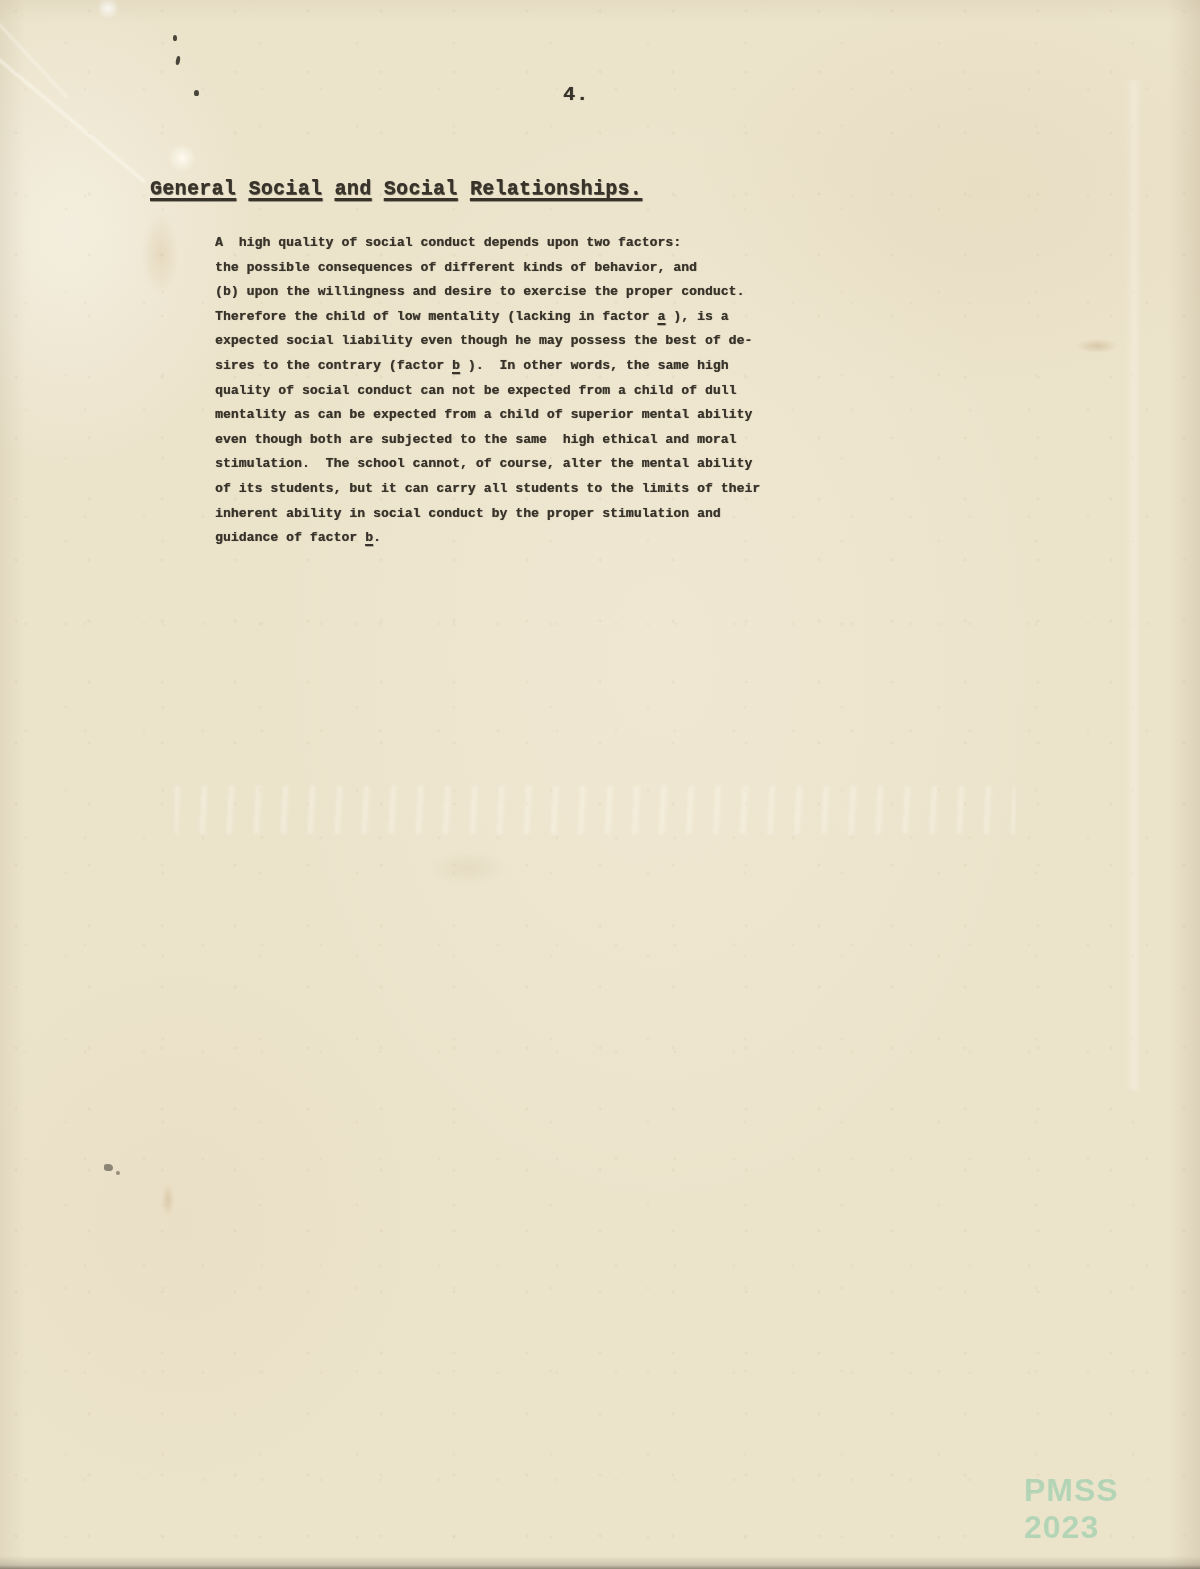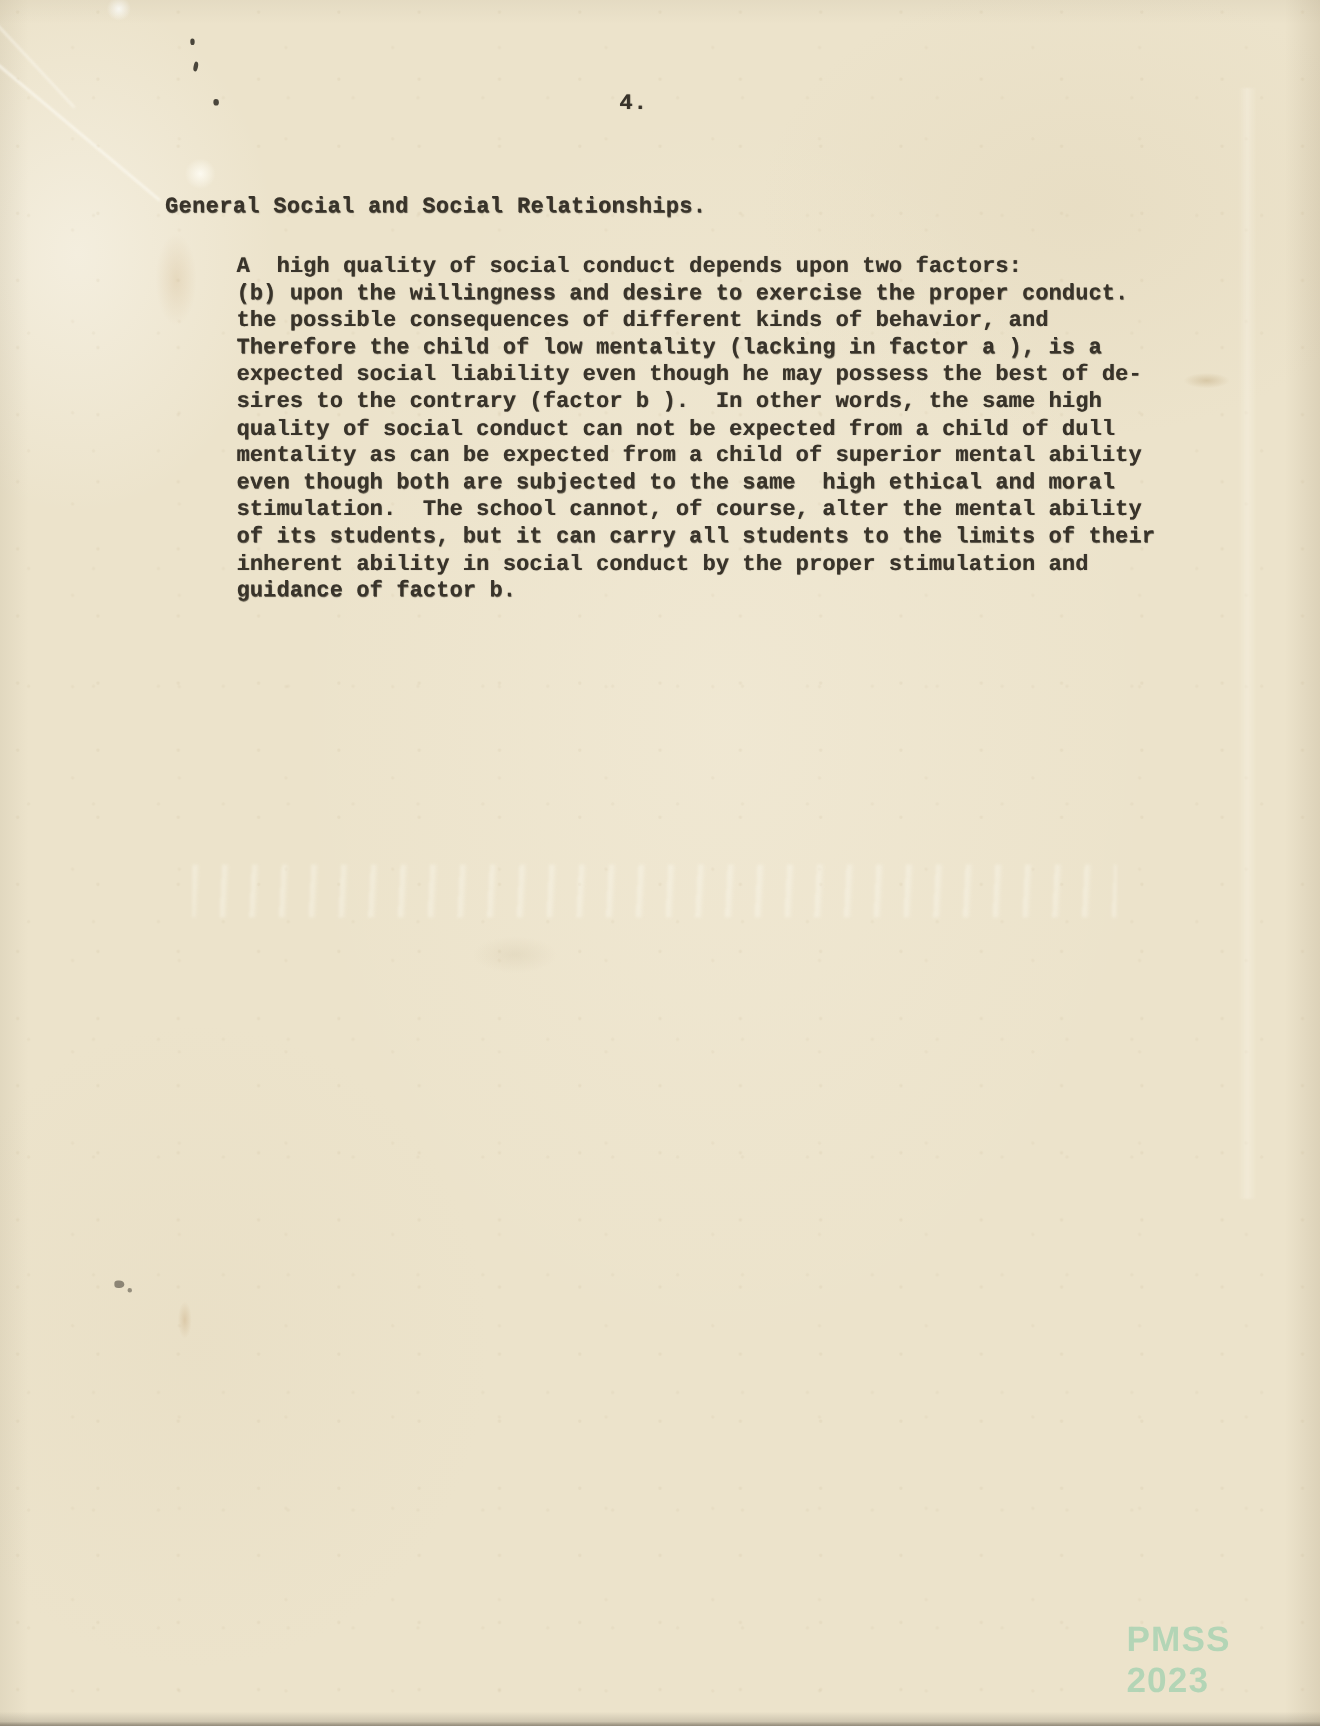"General" .u { text-decoration: none -> underline }
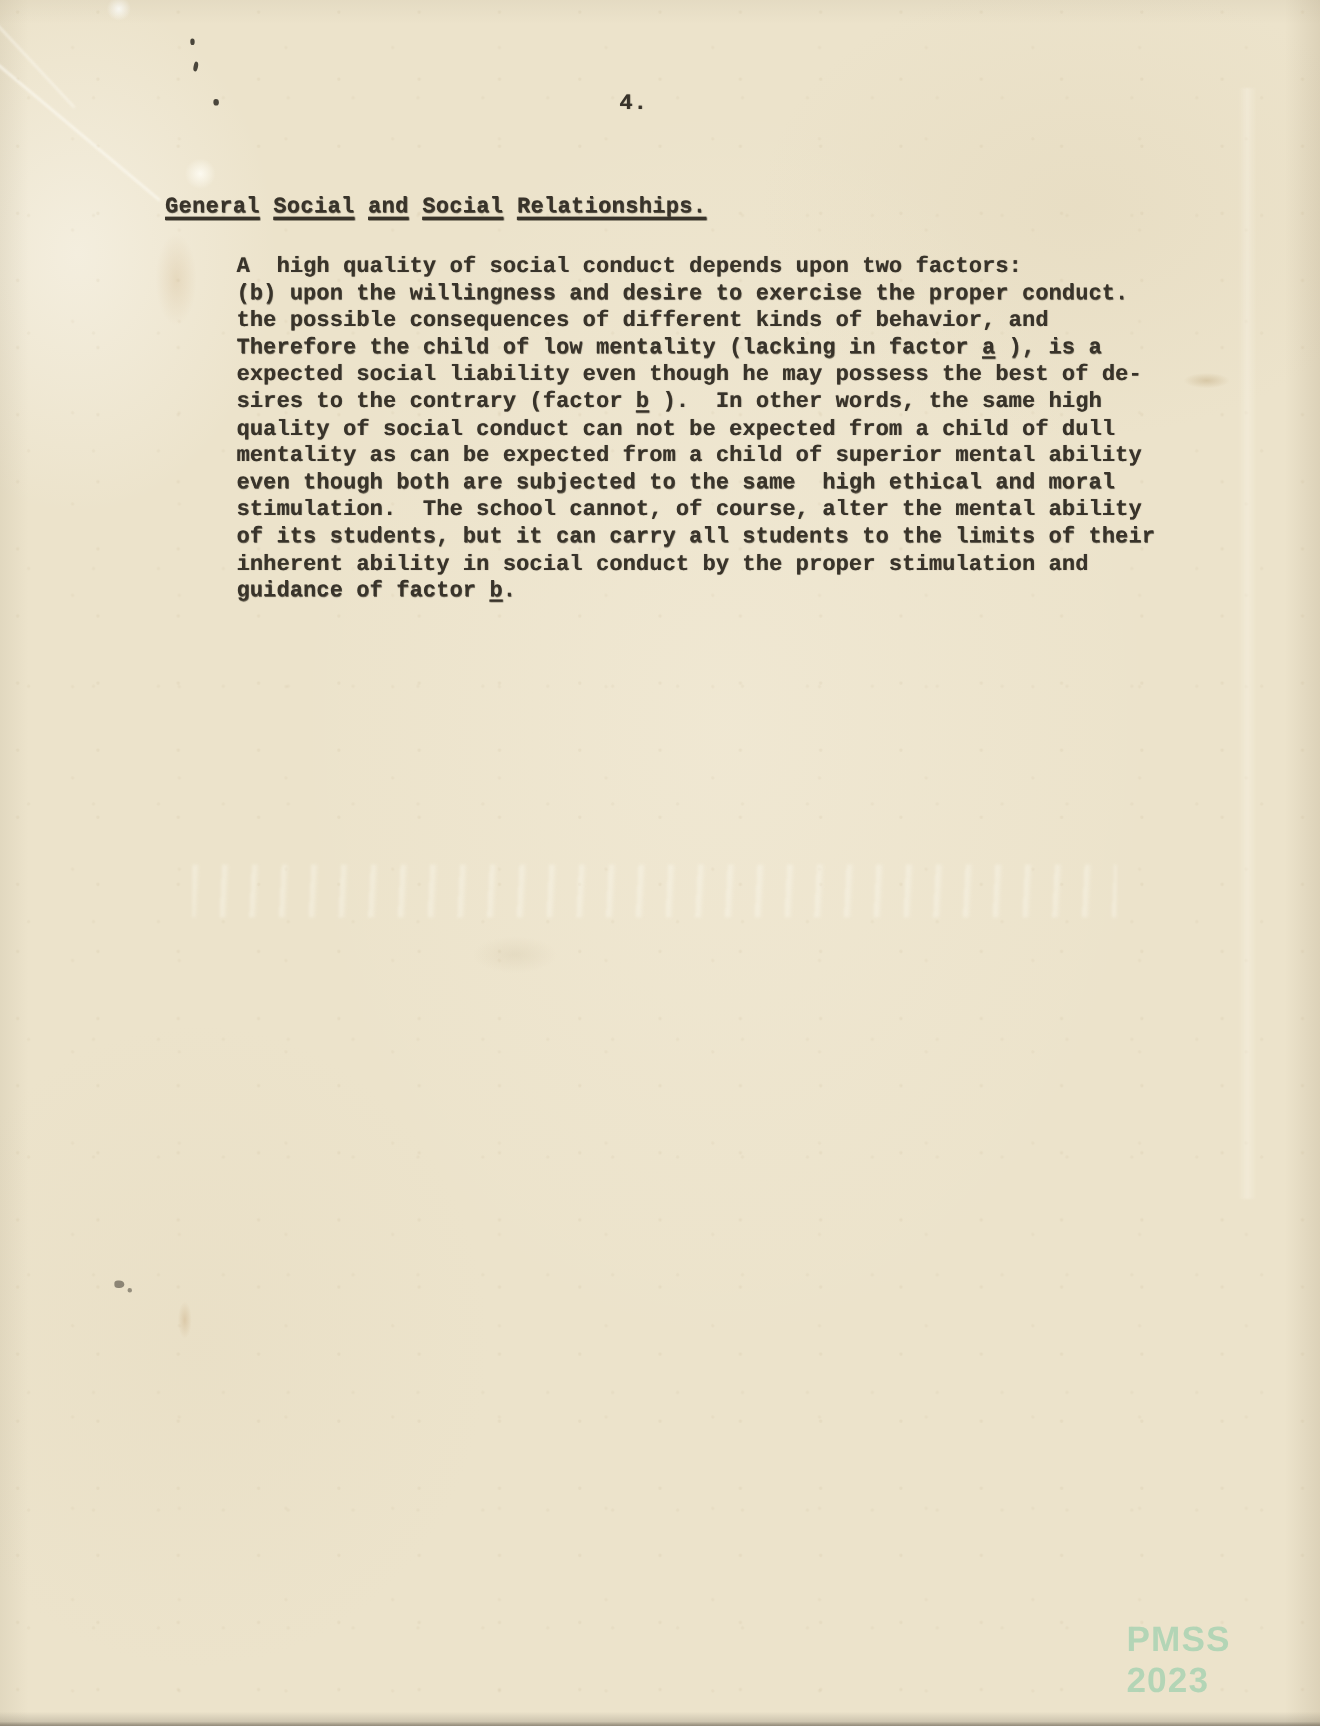"A high quality of social" .body-text { font-size: 20px -> 13px }
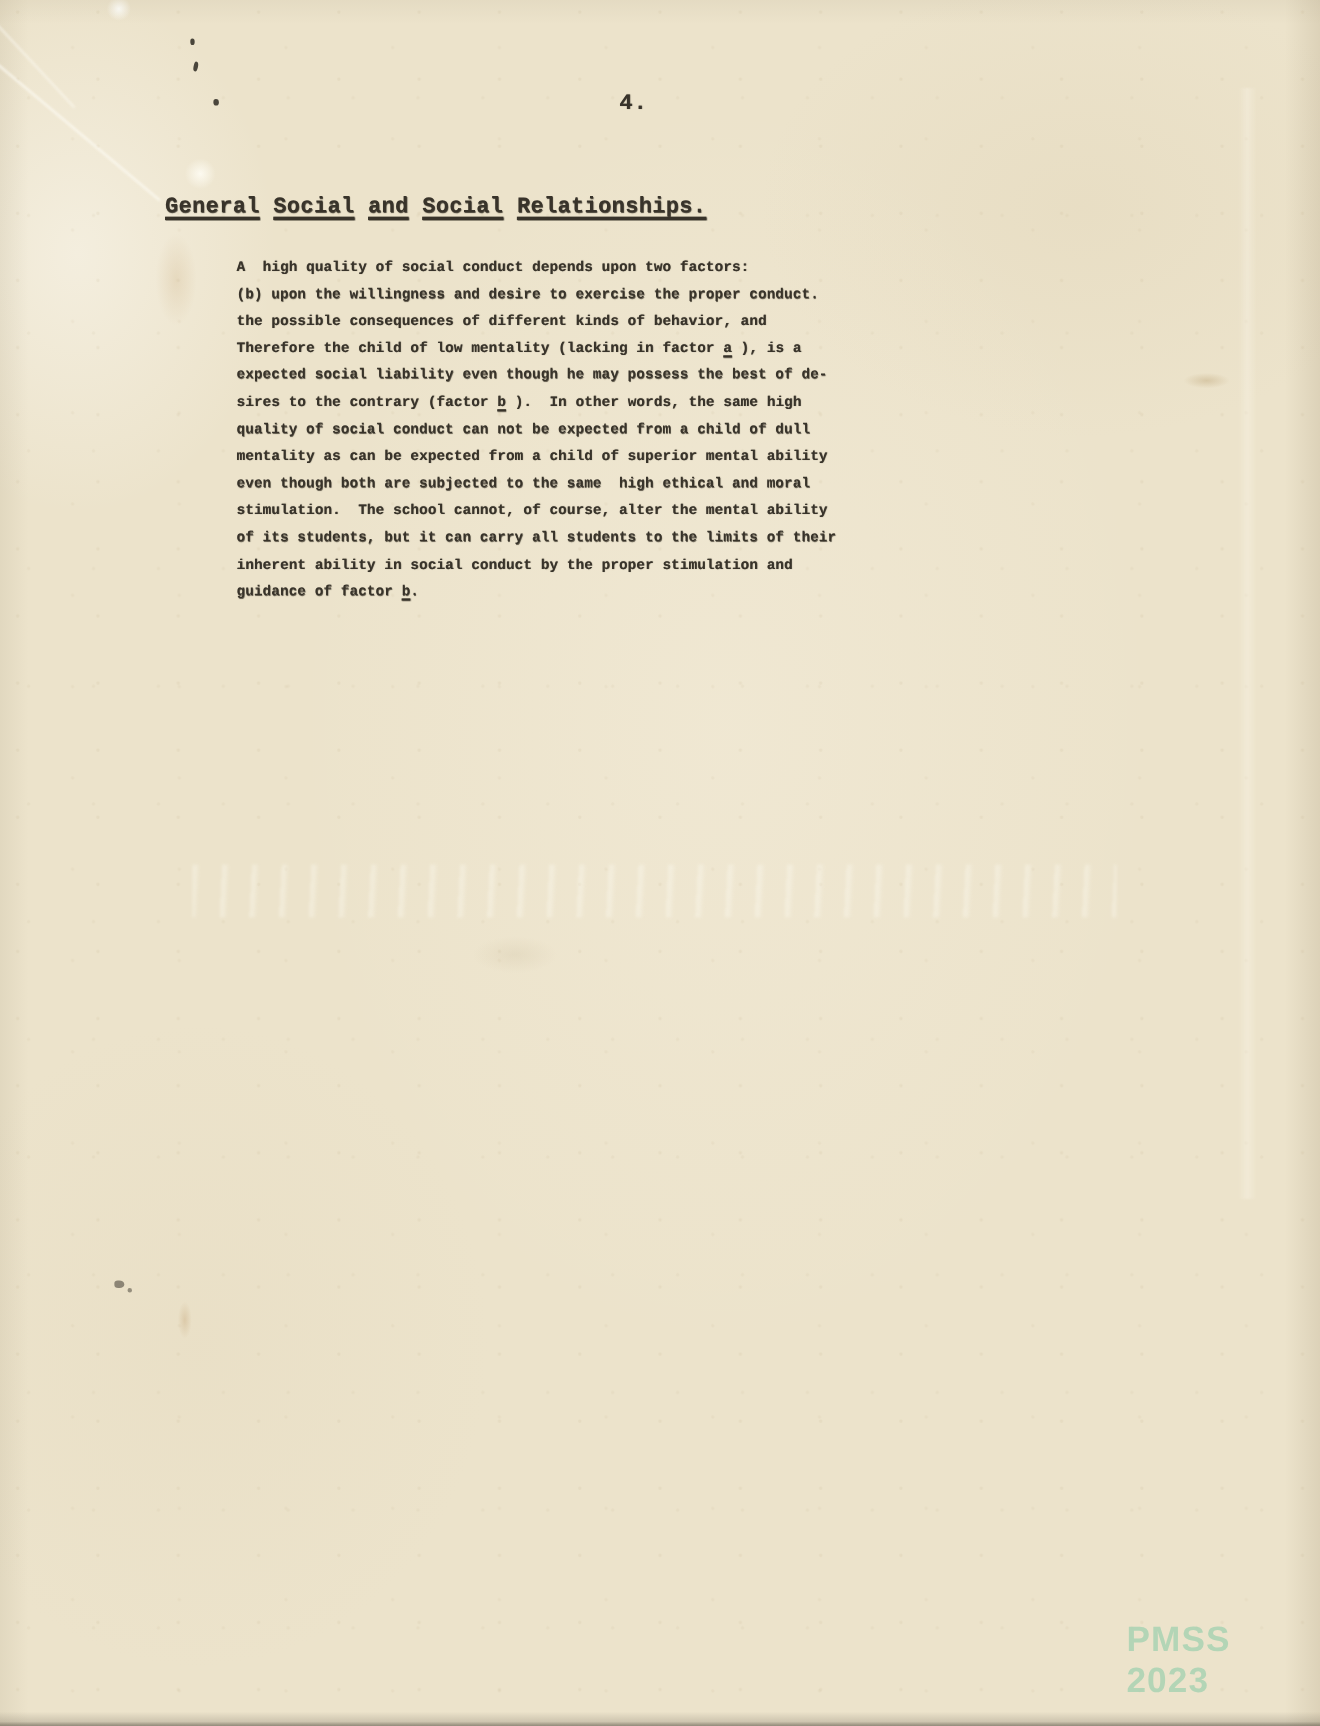"(b) upon the willingness and" div.line { order: before "the possible consequences of different" -> after "the possible consequences of different" }
